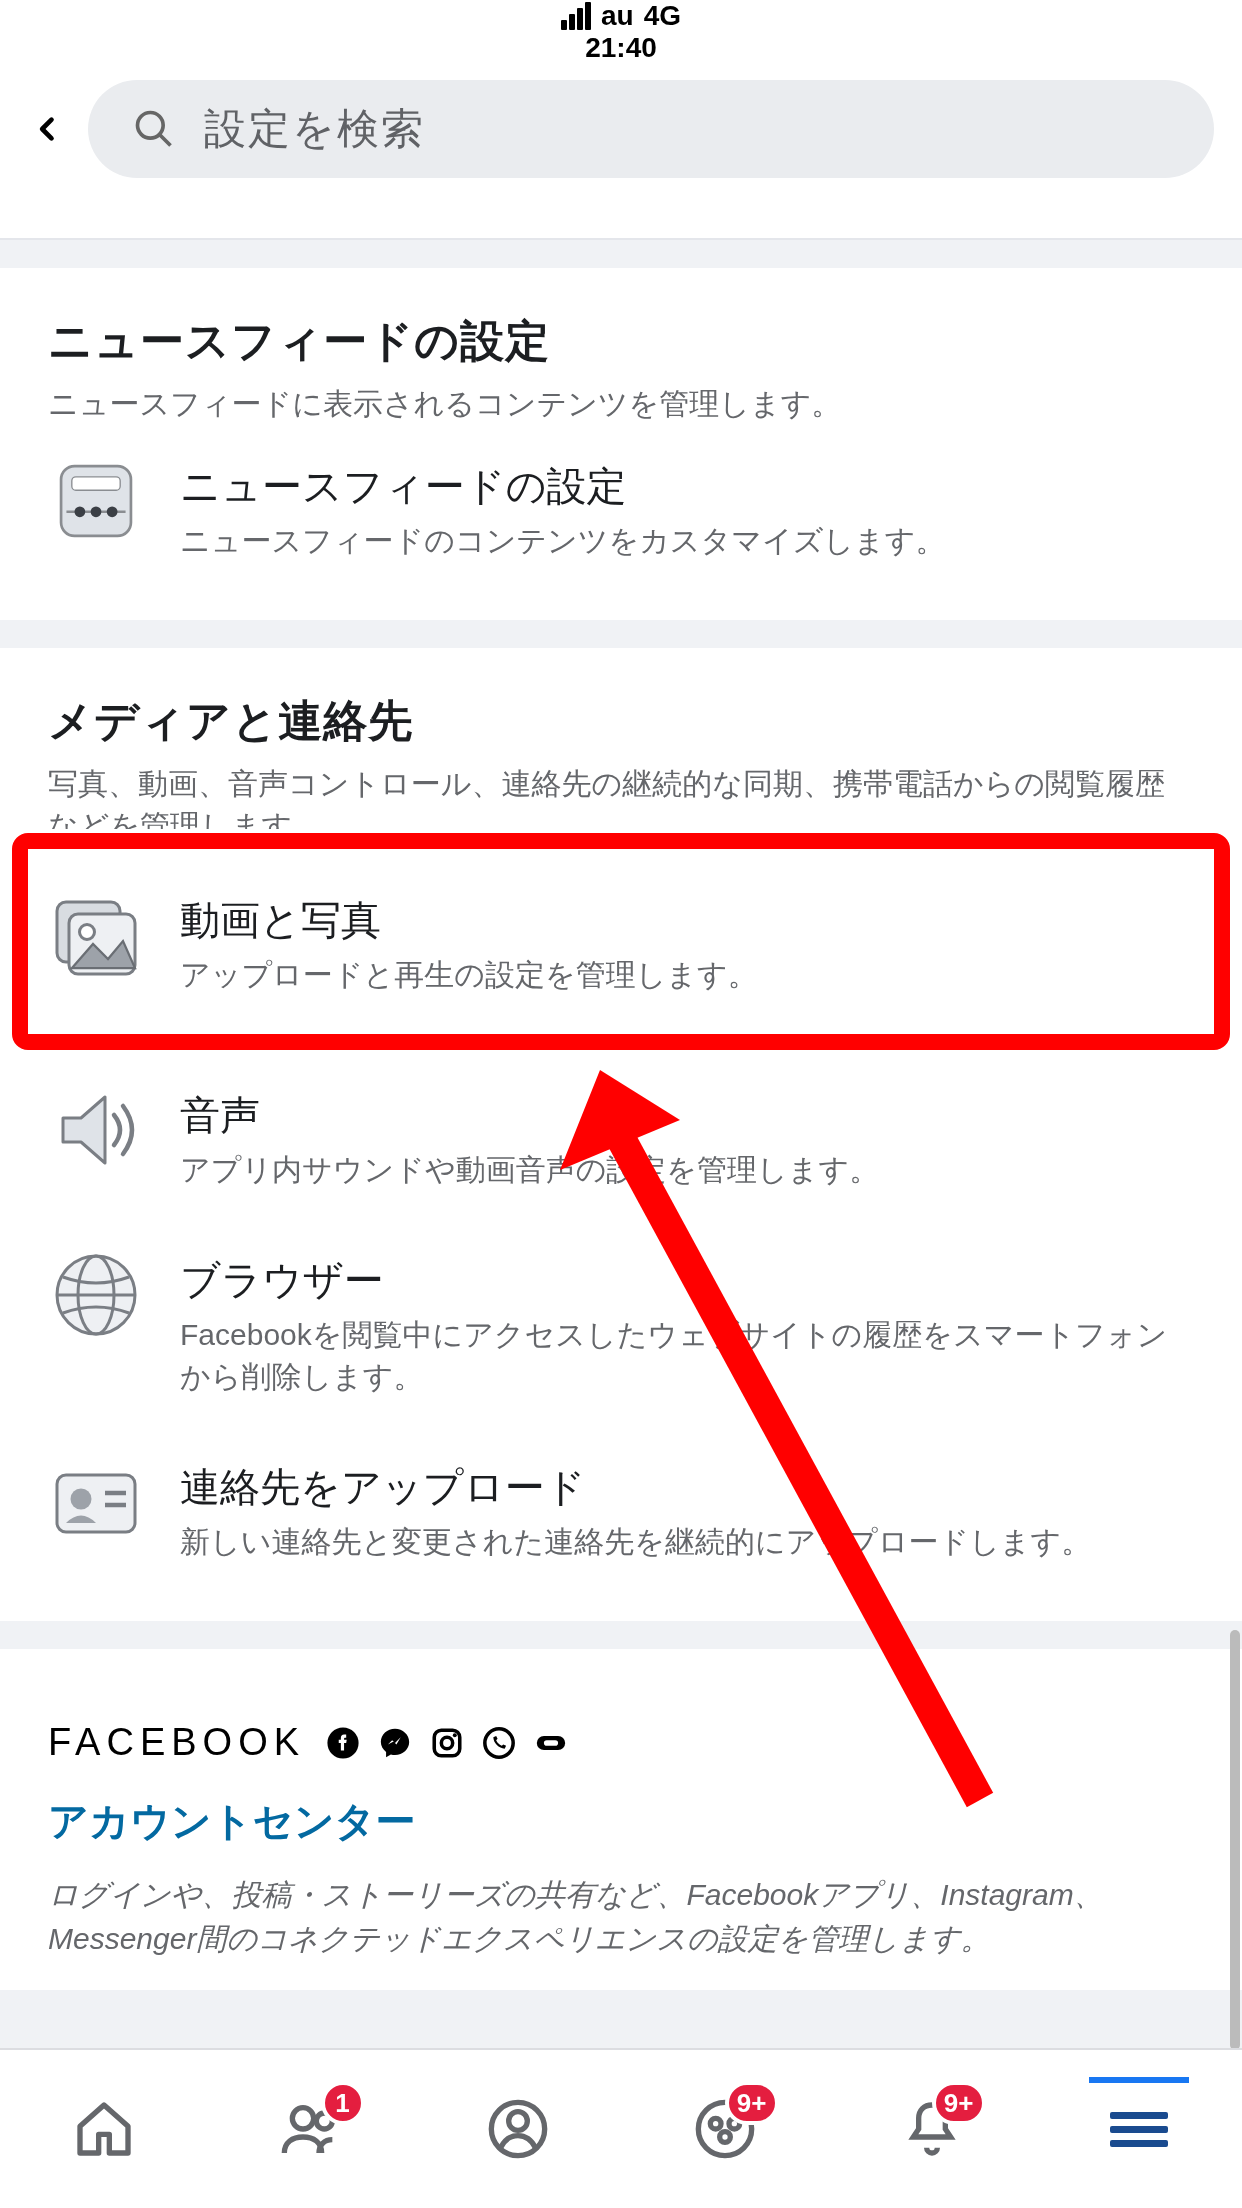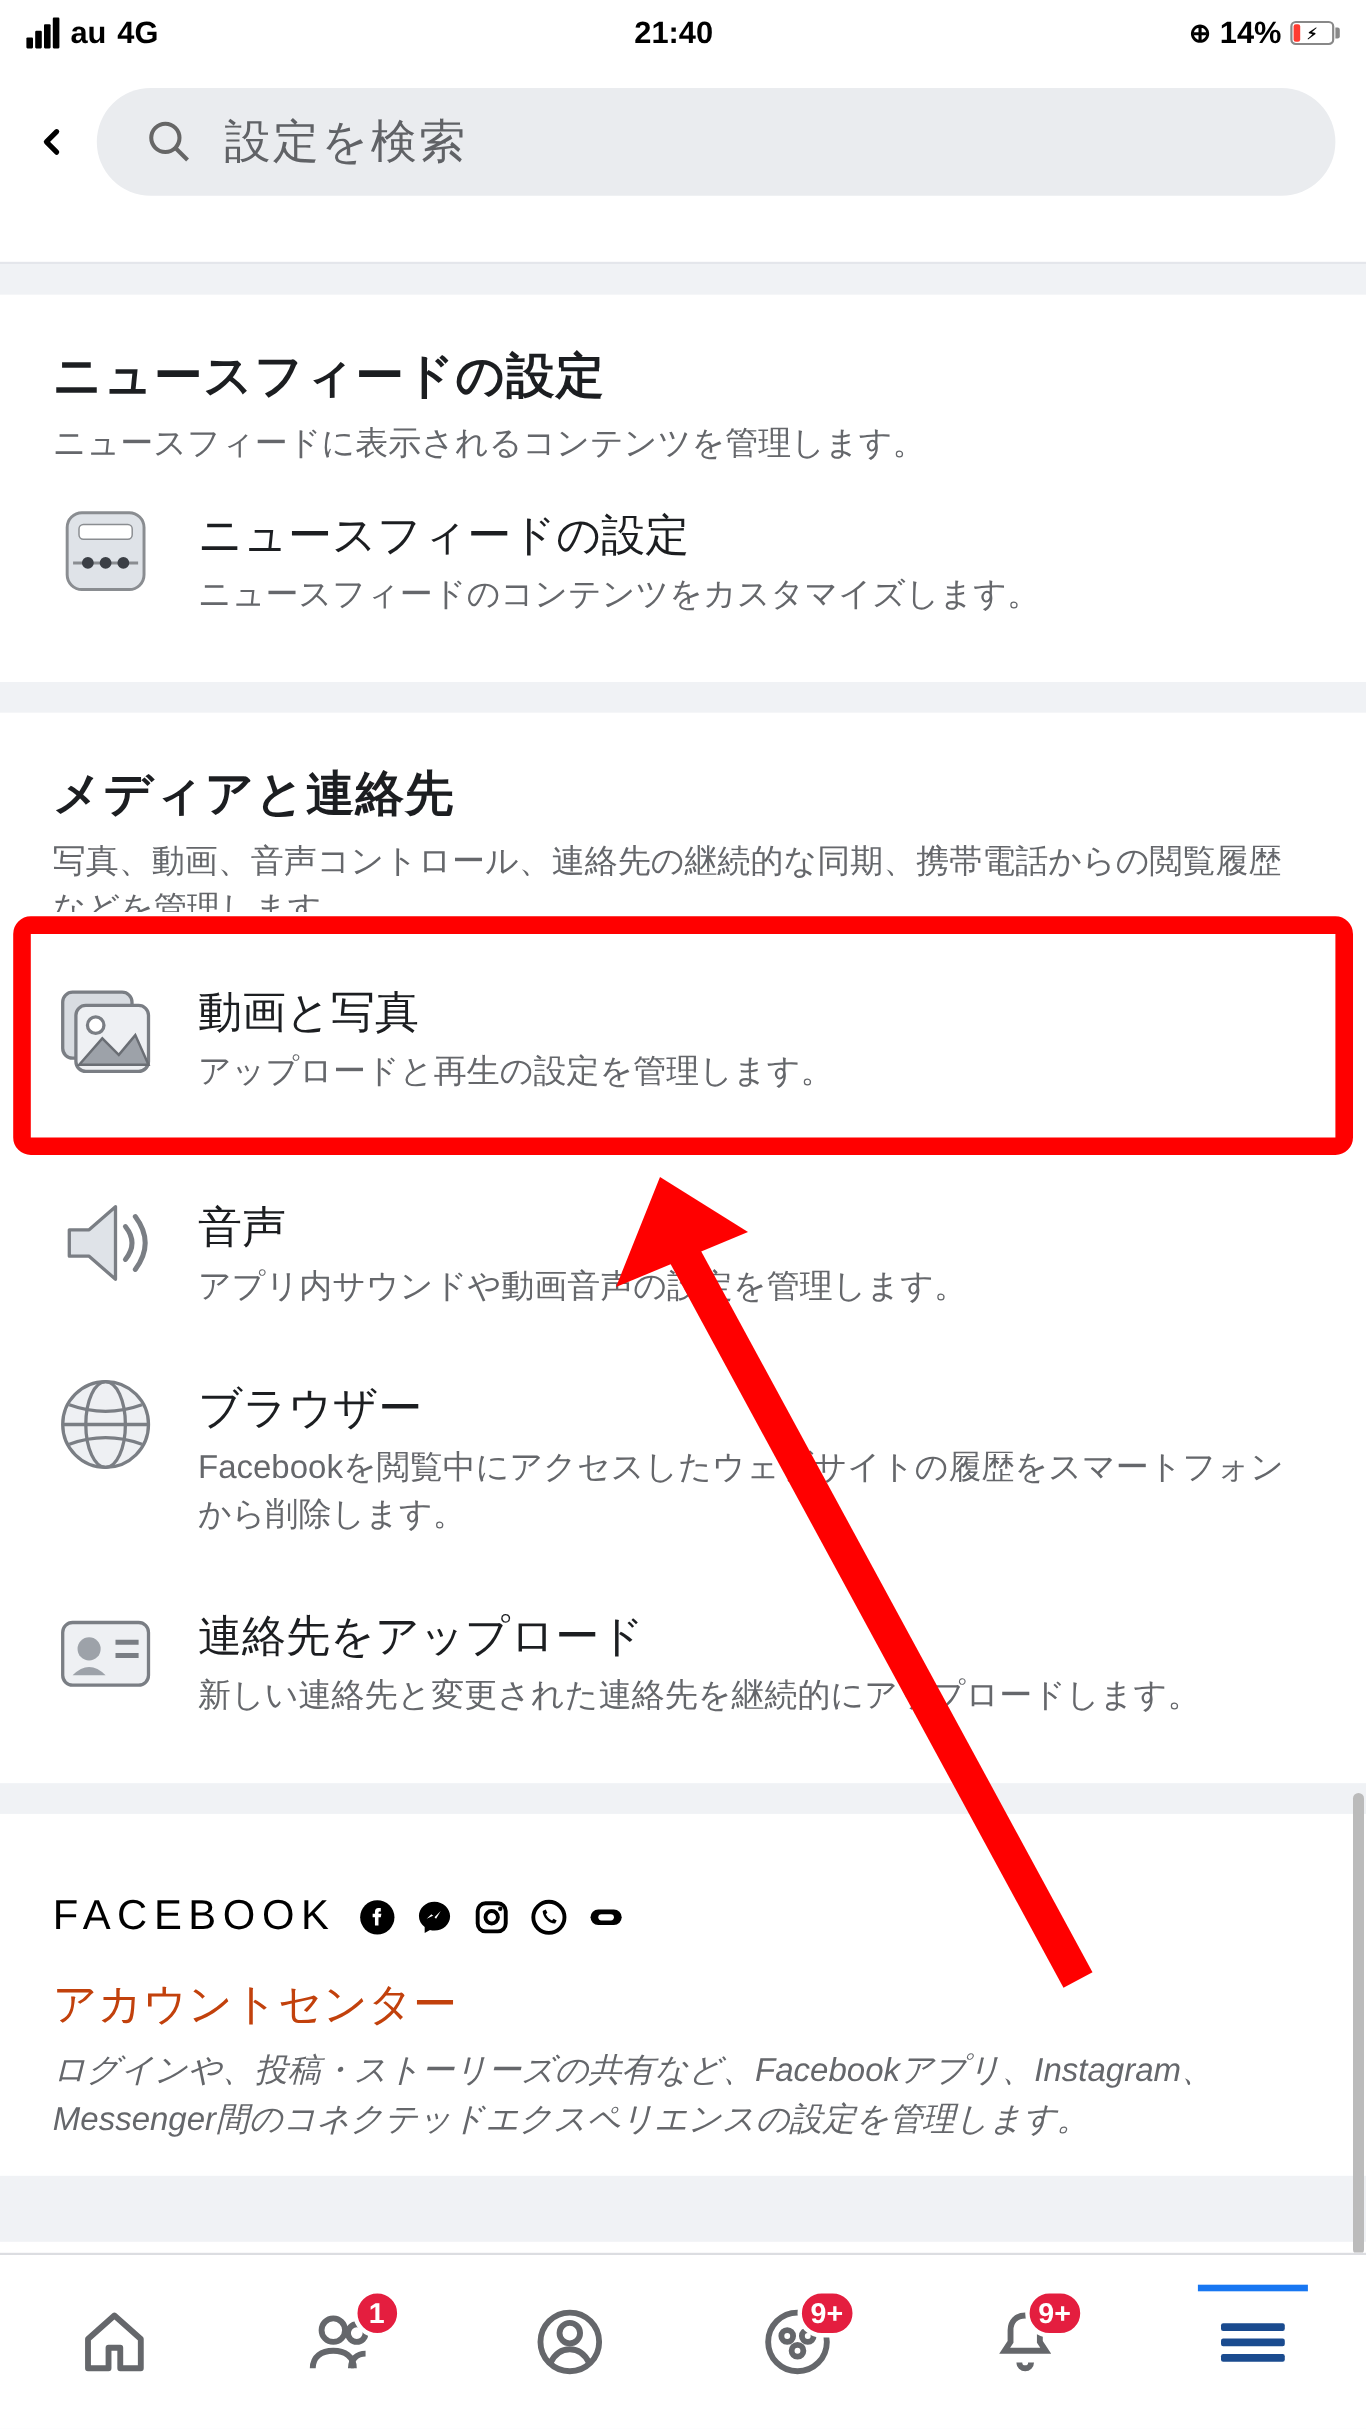"au" .statusbar { flex-direction: none -> column }
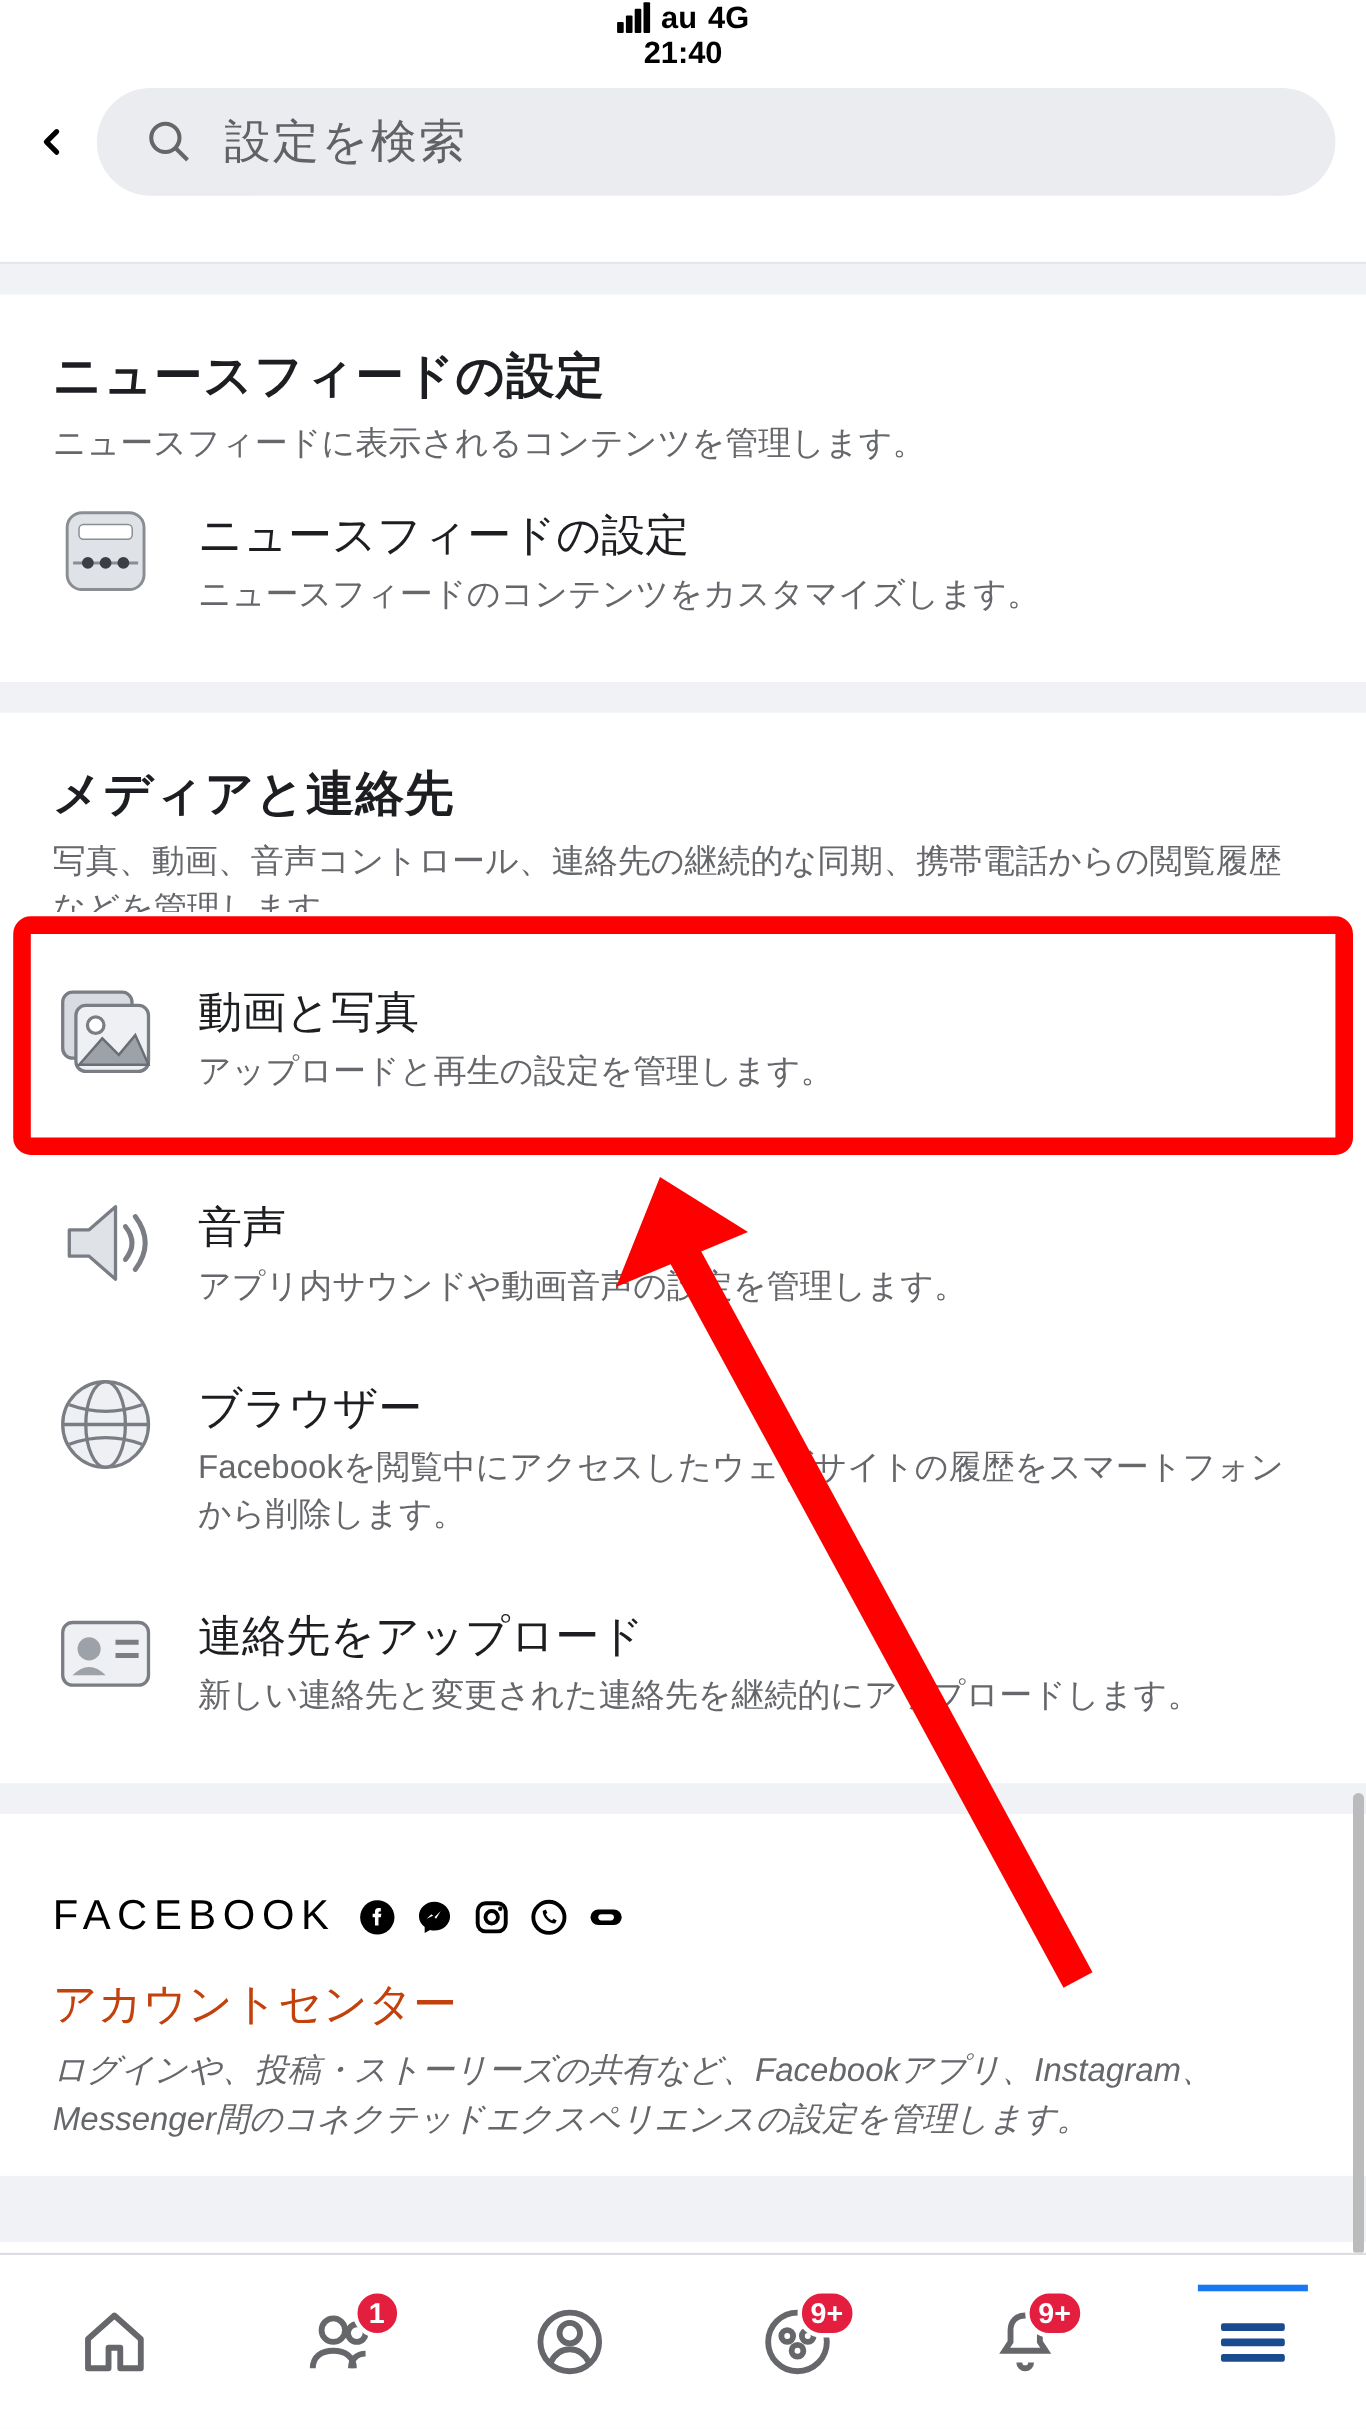"アカウントセンター" .link { color: #c2410c -> #0369a1; font-weight: none -> bold; margin-bottom: 12px -> 24px }
